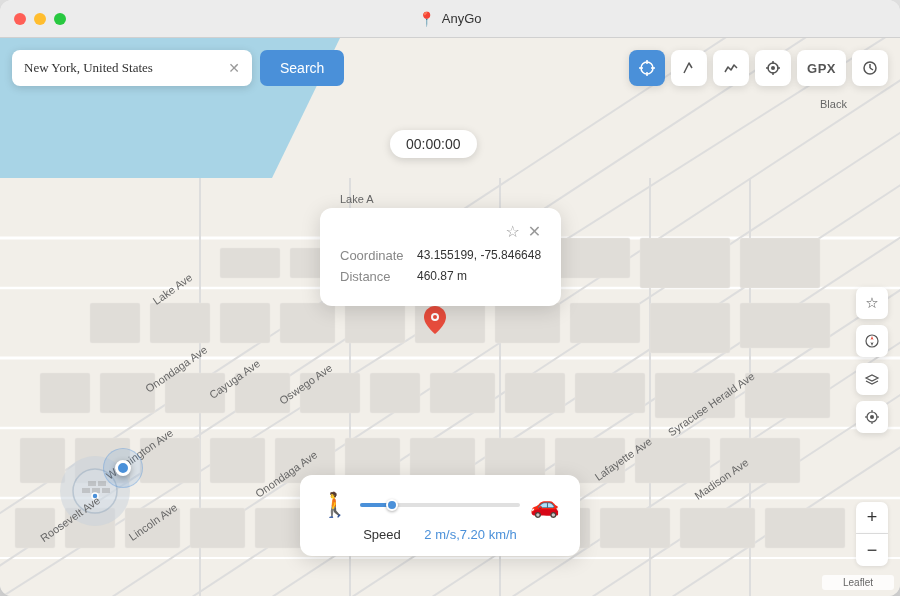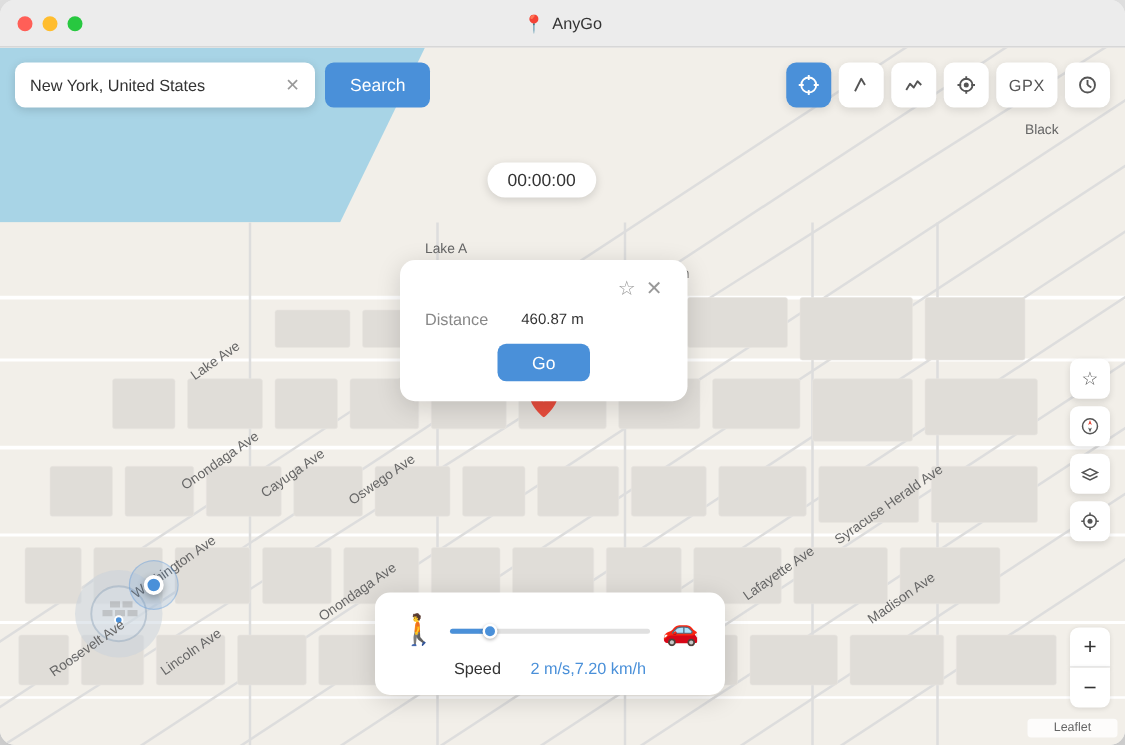"New York, United States" .search-input { font-family: none -> Liberation Serif, serif }
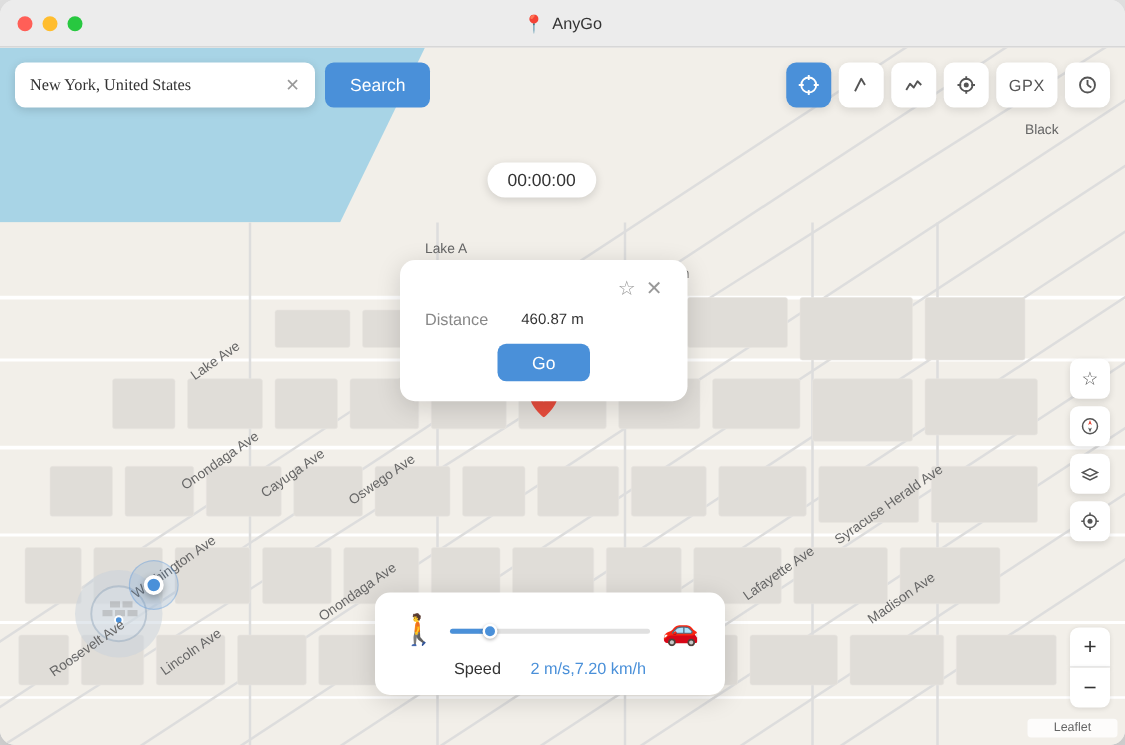"GPX" .tool-btn-gpx { font-weight: 400 -> 700 }
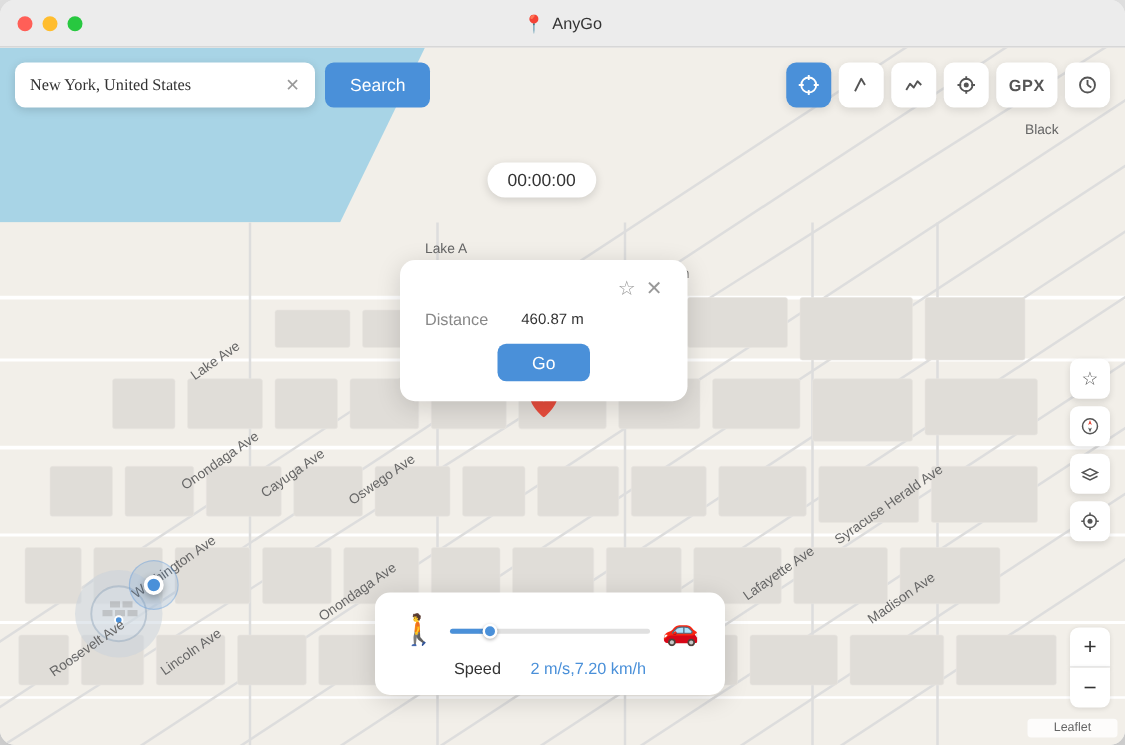"Coordinate" div.popup-row { html: none -> <div> <span>Coordinate</span> <span>43.155199, -75.846648</span> </div> }
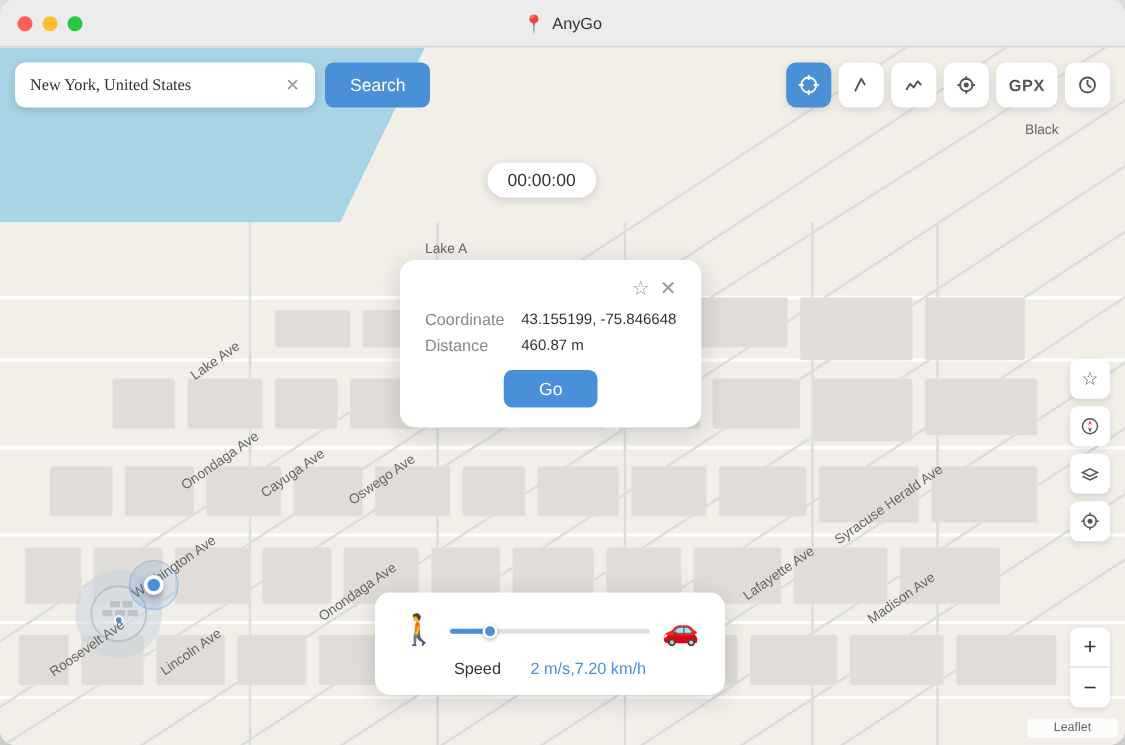"Go" button.popup-go-btn { html: <button>Go</button> -> none }
